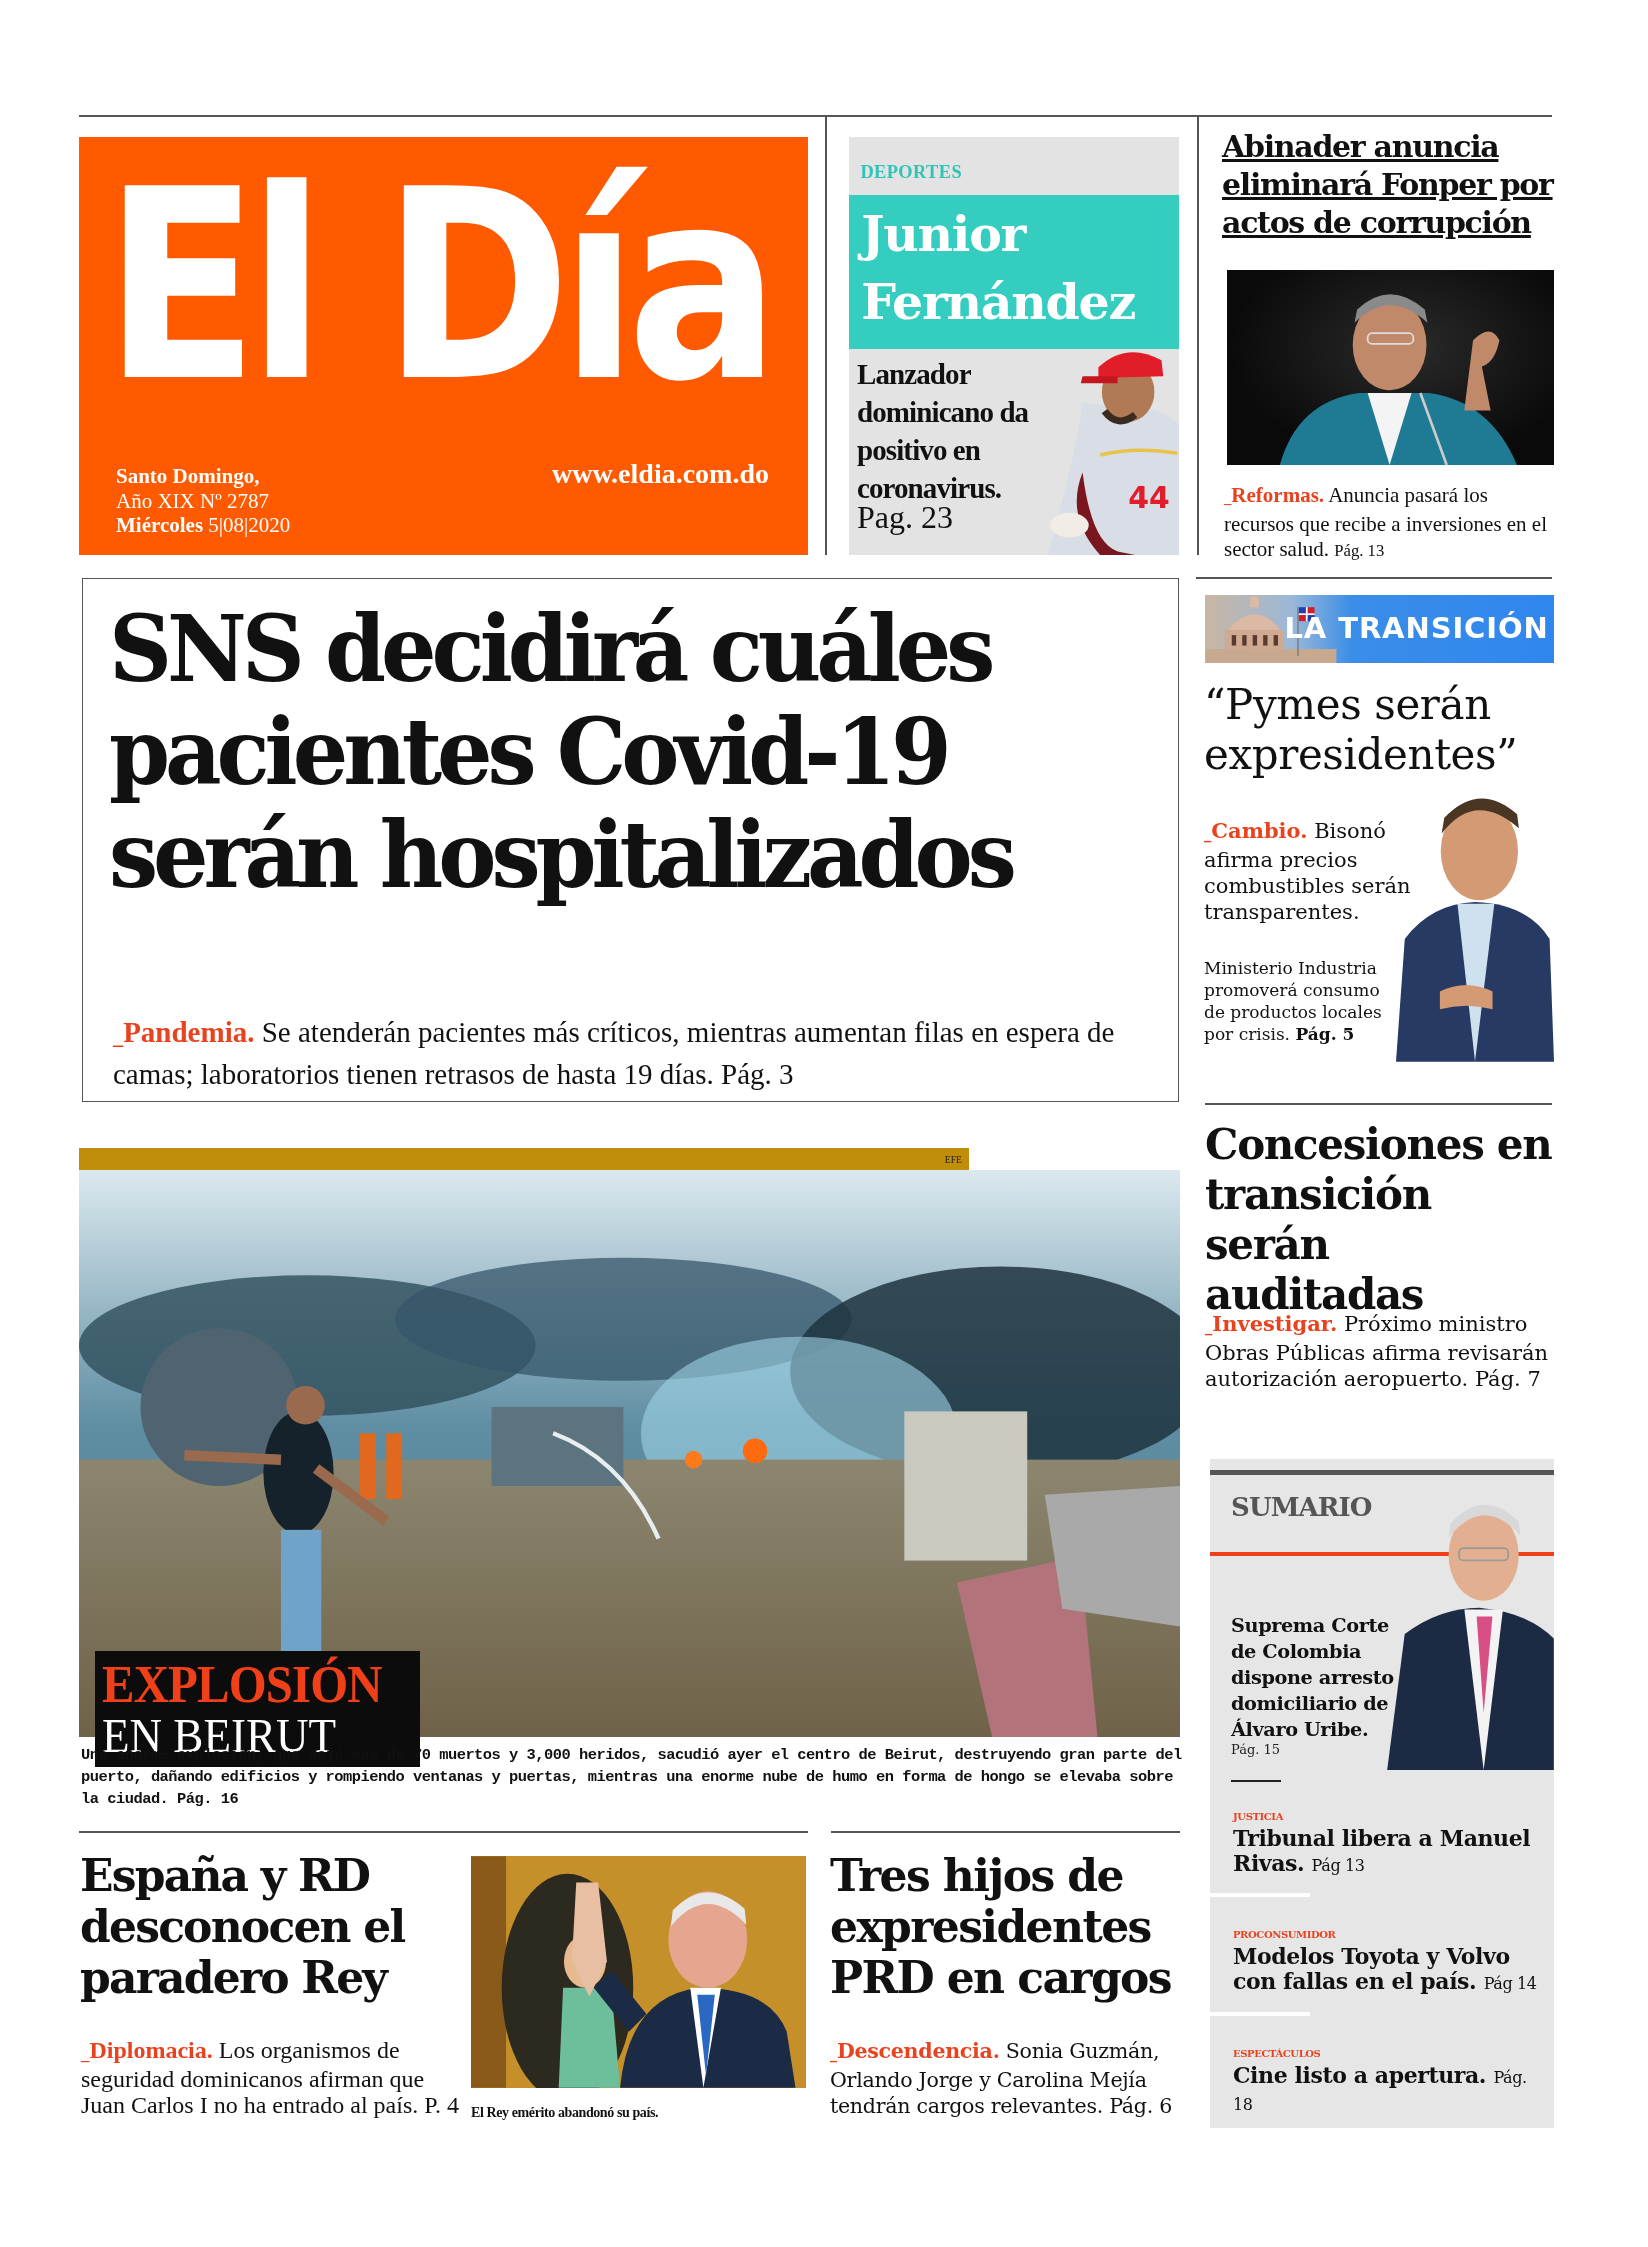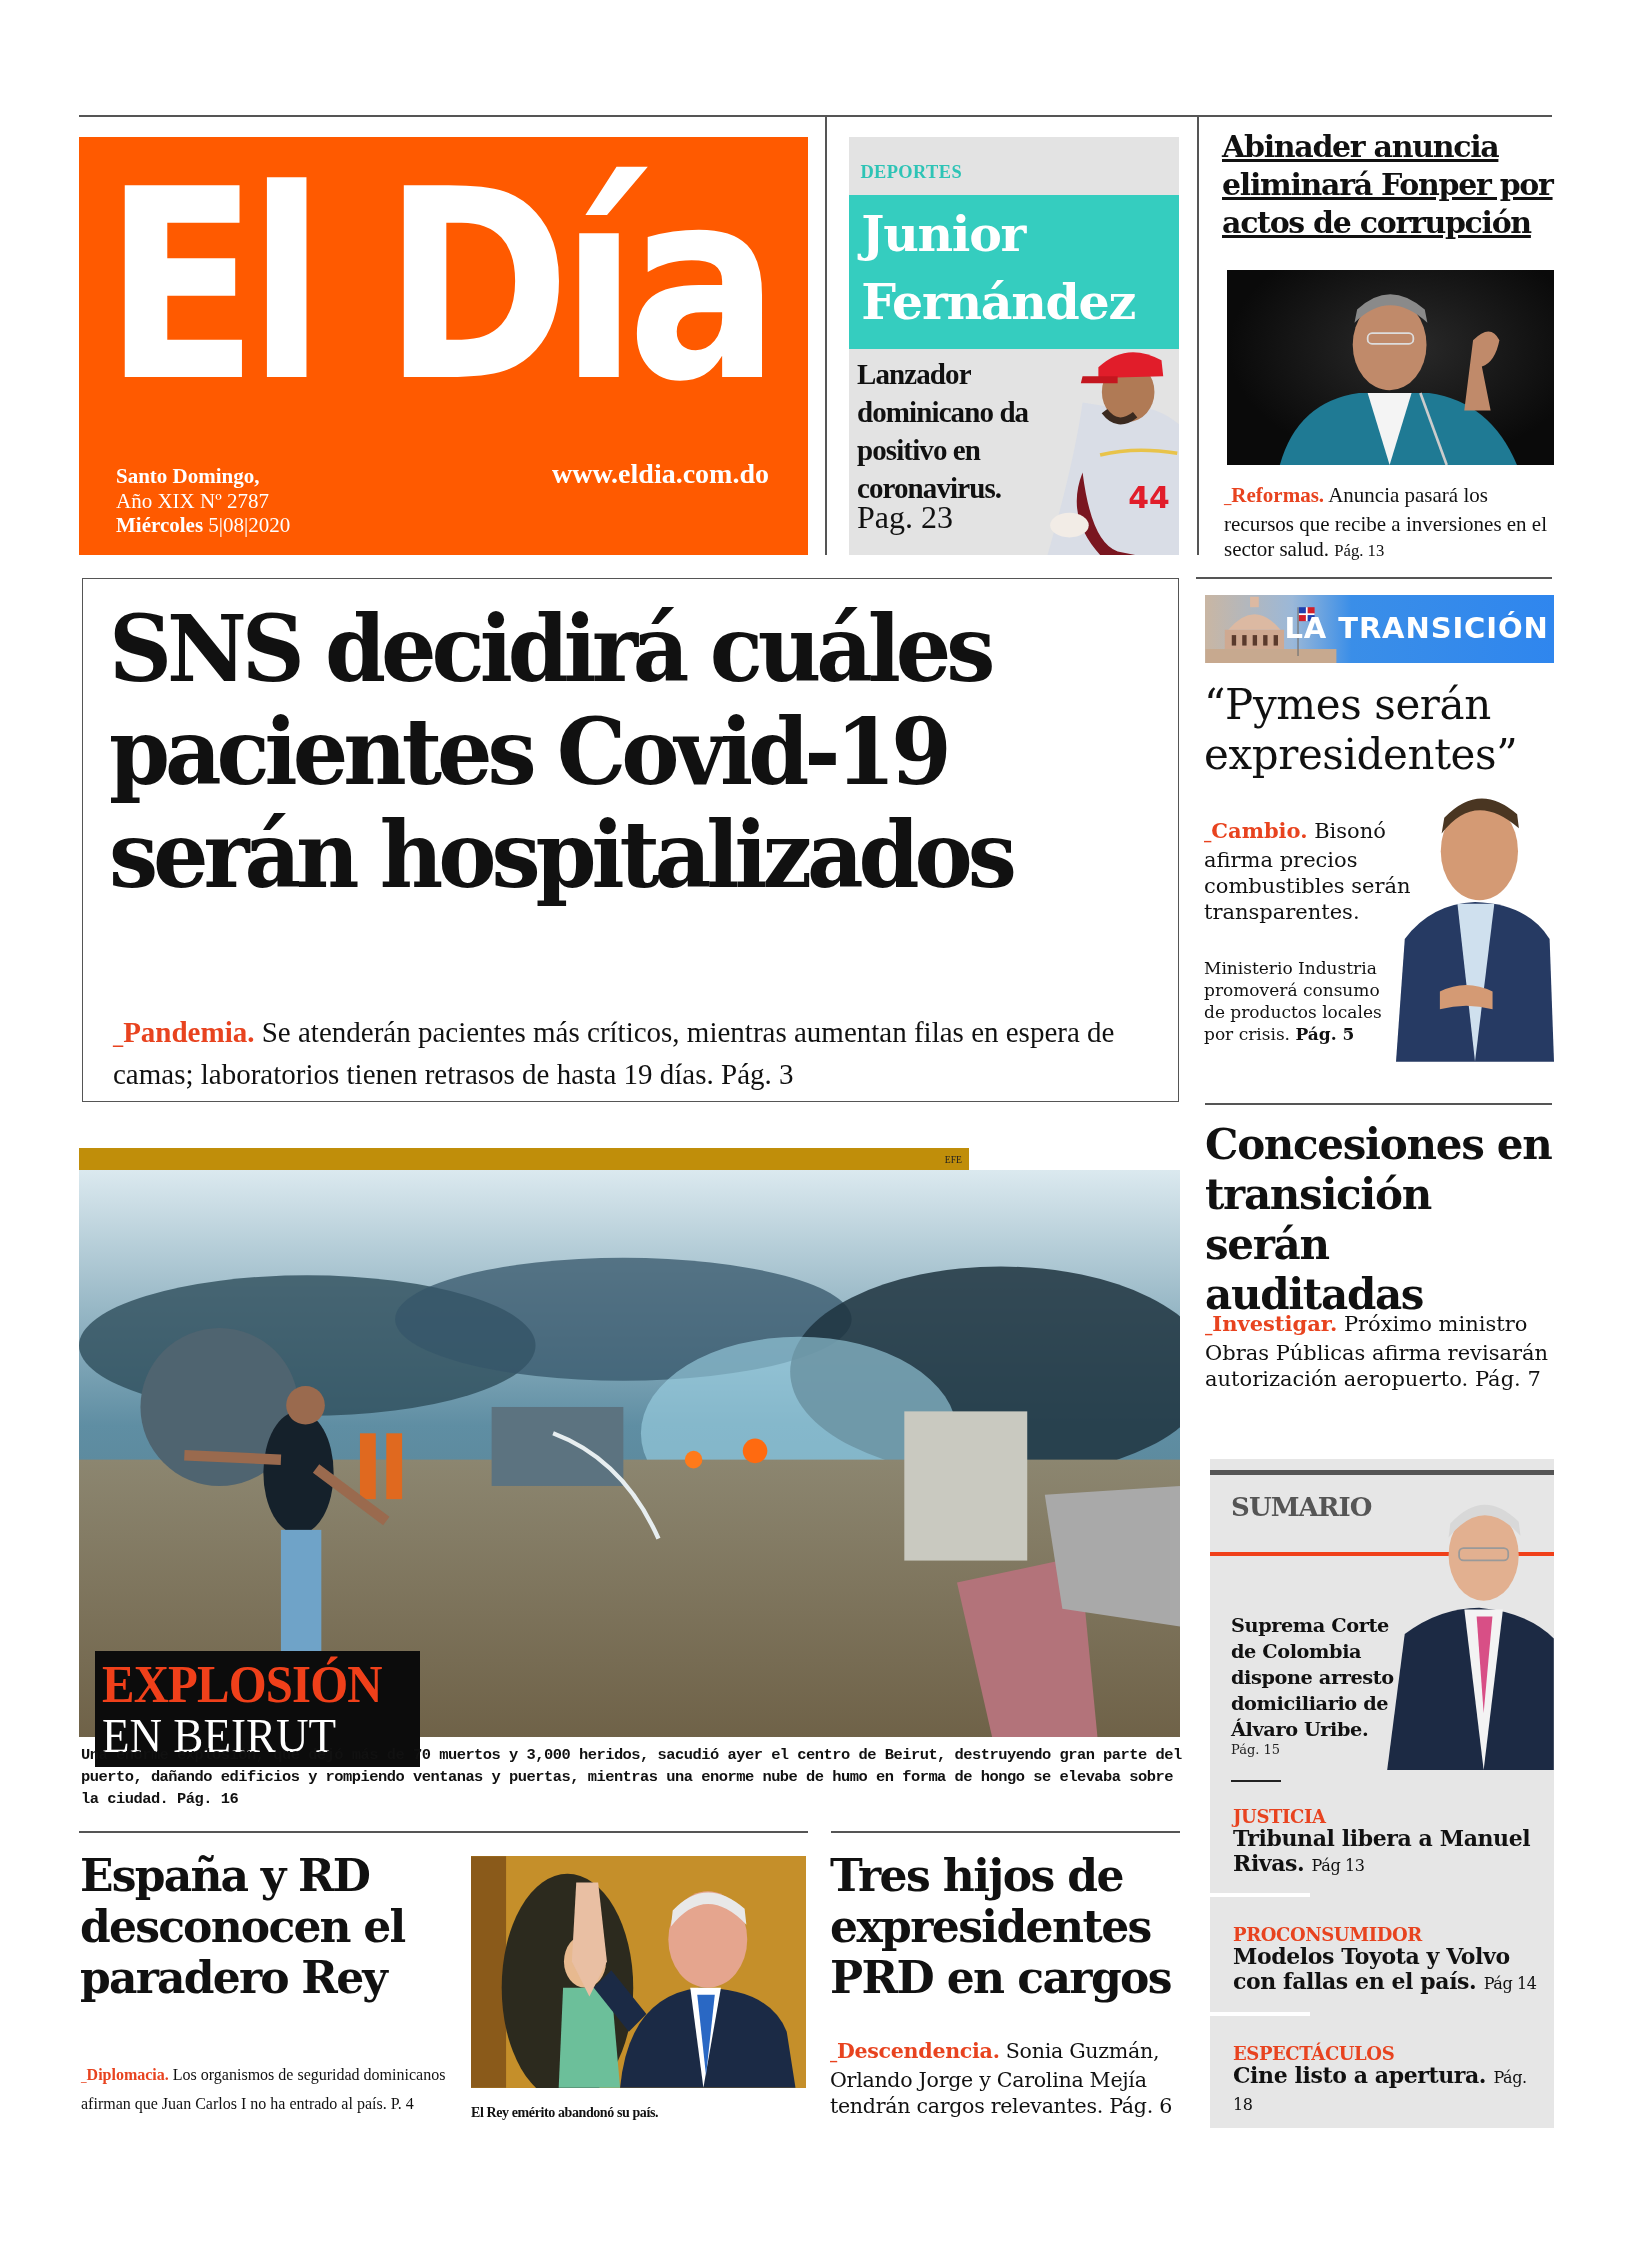"JUSTICIA" .sum-cat { font-size: 18px -> 10px }
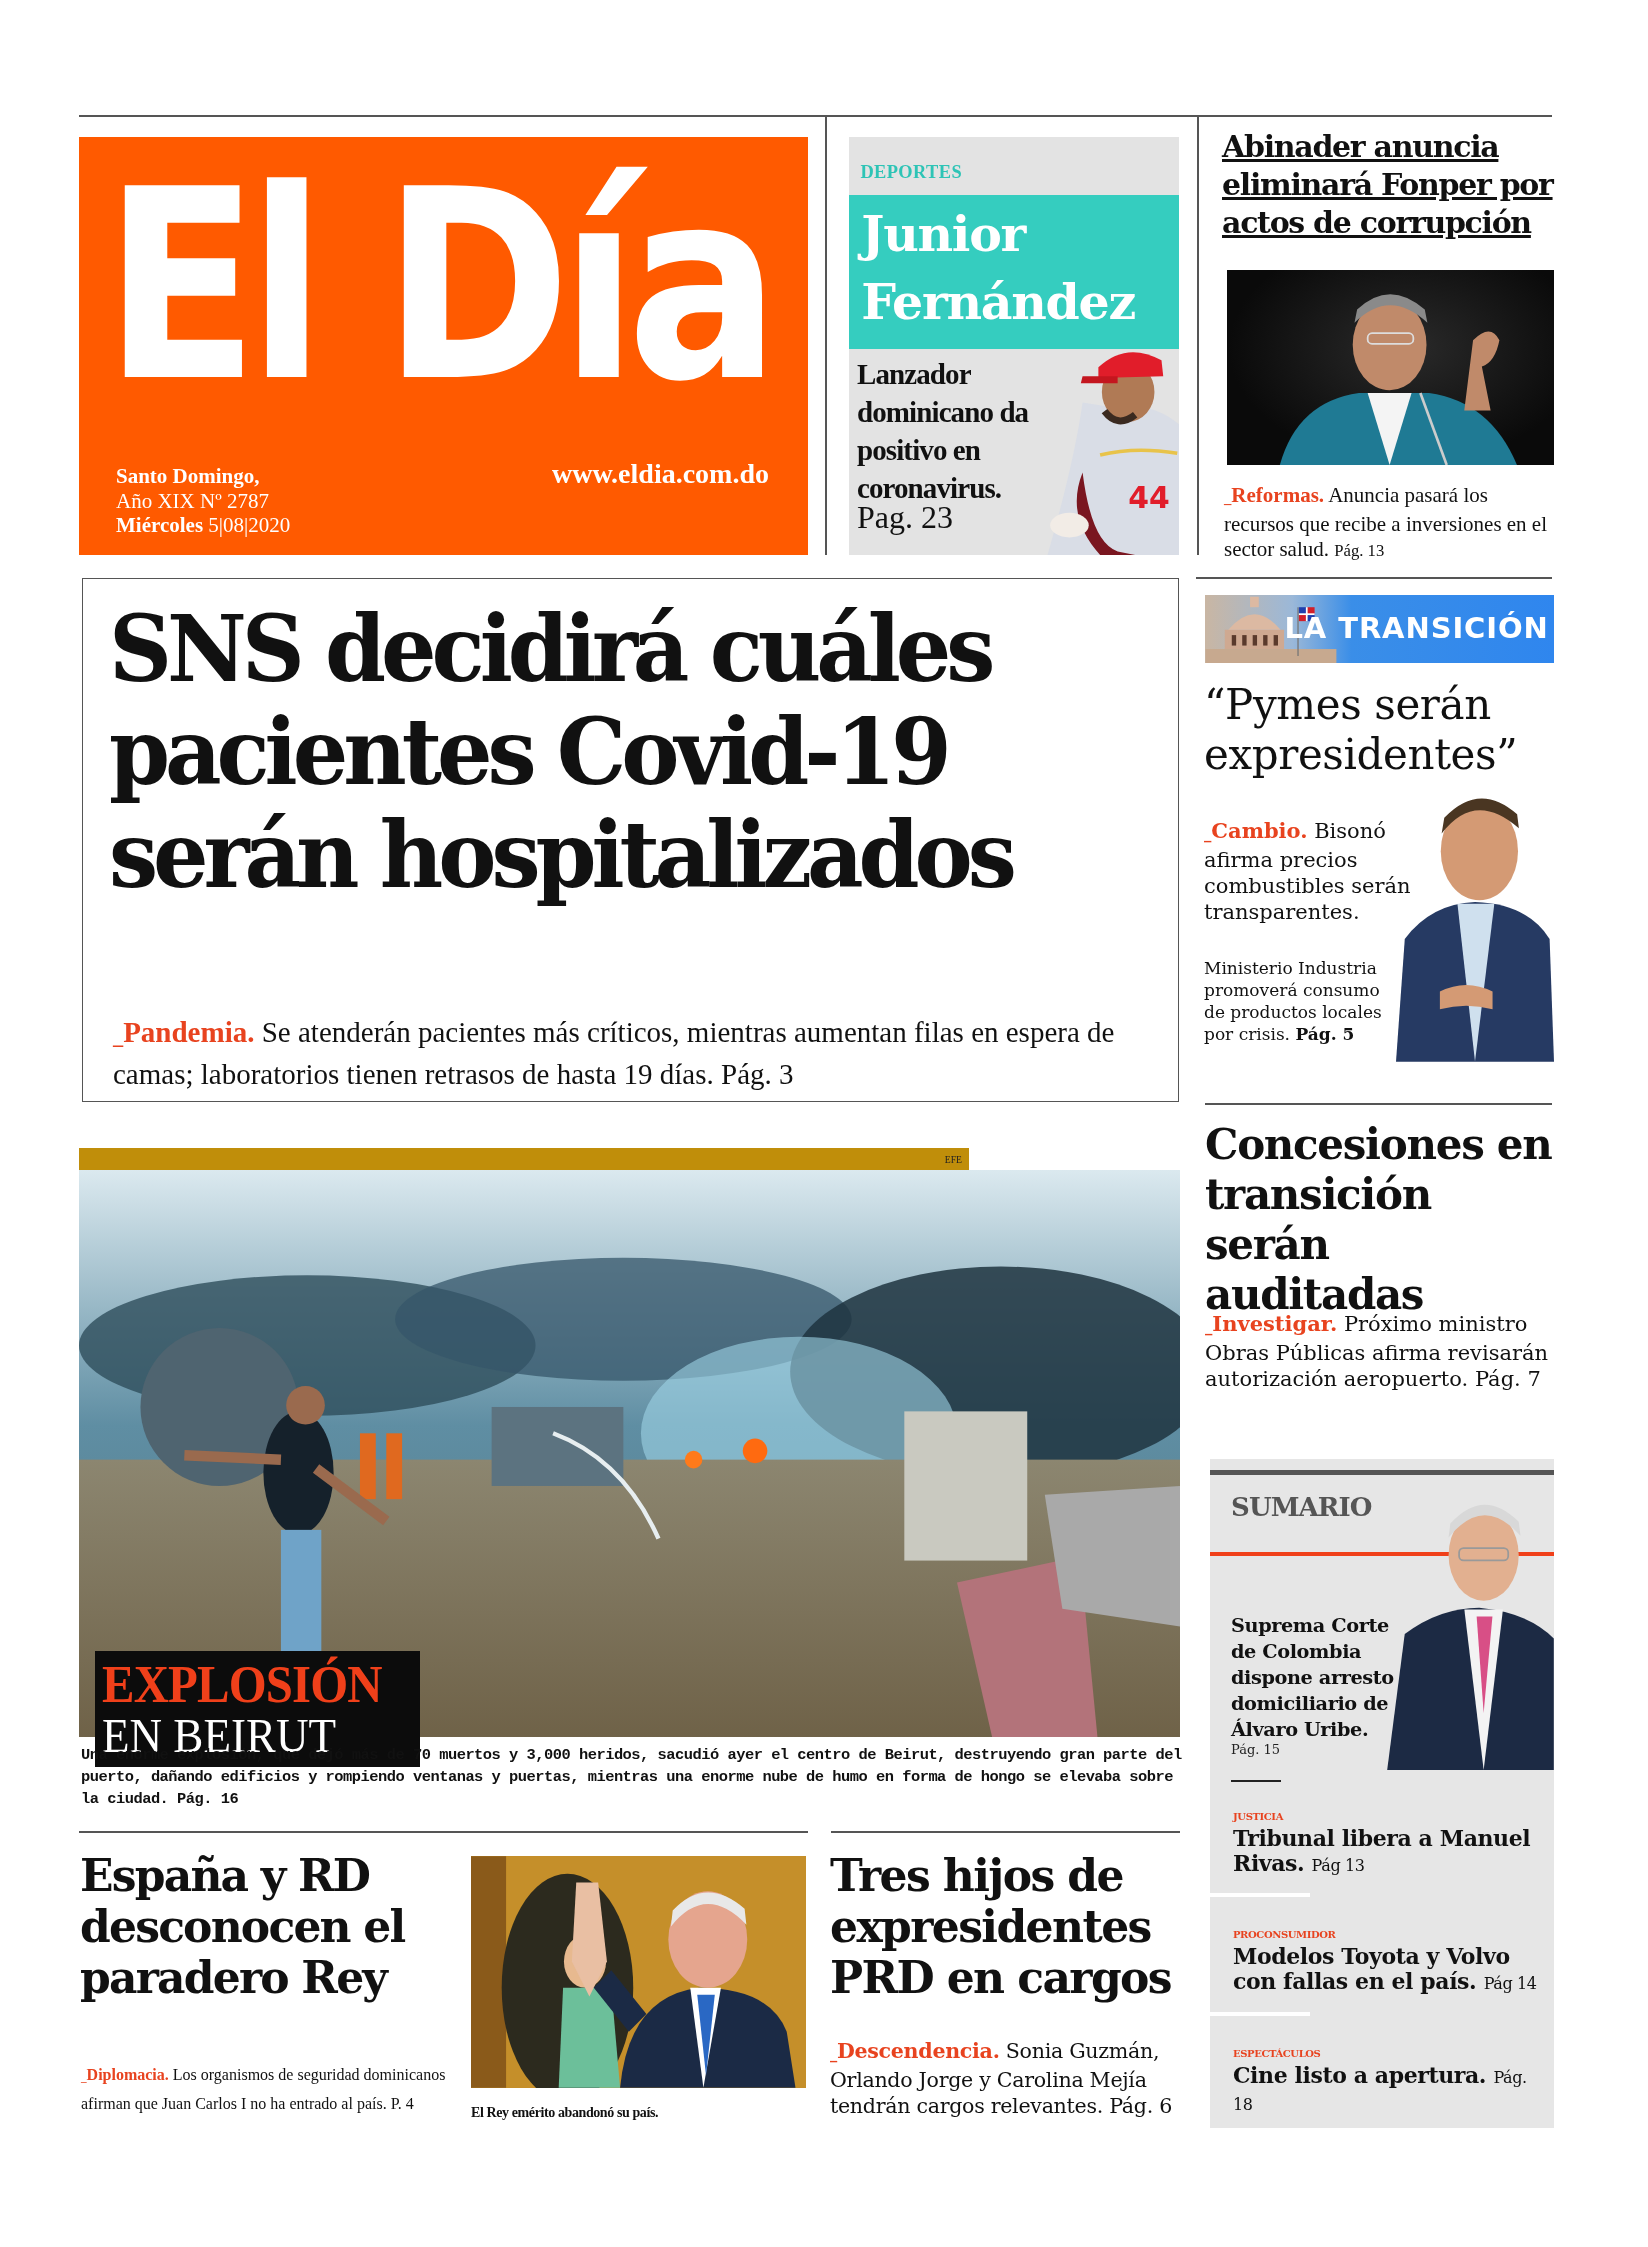"_Diplomacia. Los organismos de seguridad" #diplomacia { font-size: 16px -> 24px; margin-top: 24px -> none }
